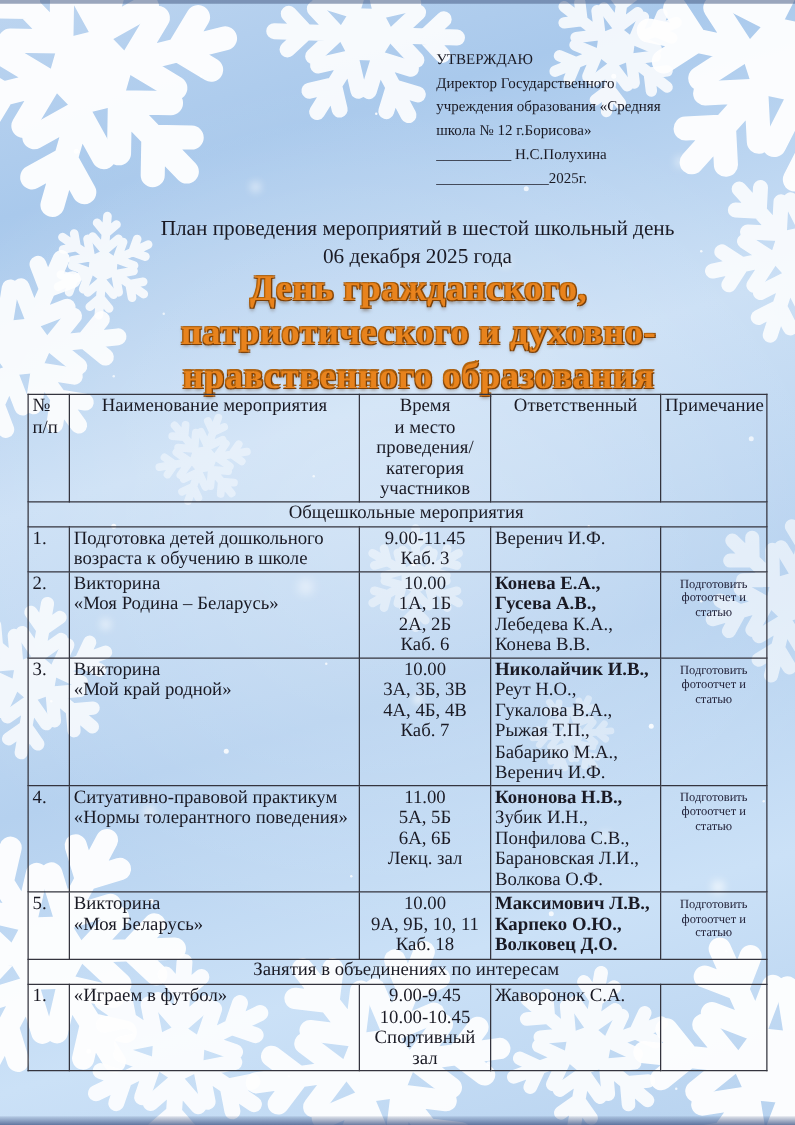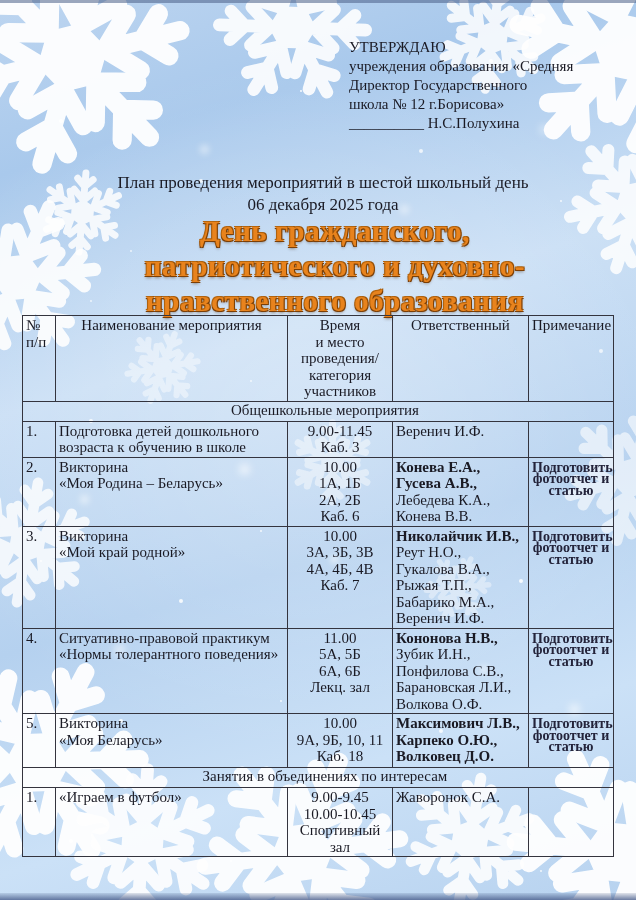"УТВЕРЖДАЮ" .approval { font-size: 15px -> 12px }
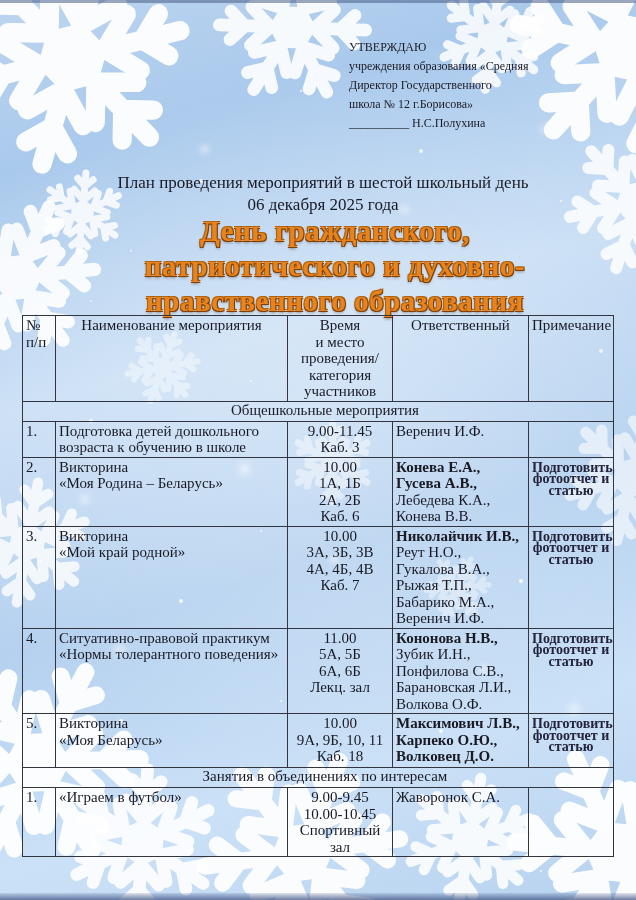"учреждения образования «Средняя" div { order: before "Директор Государственного" -> after "Директор Государственного" }
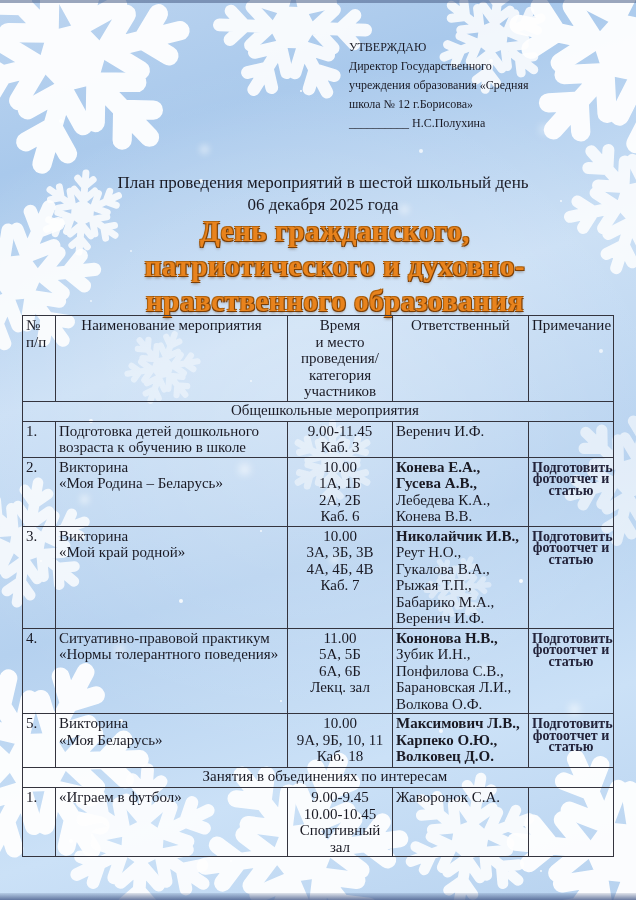"_______________2025г." div { html: none -> <div>_______________2025г.</div> }
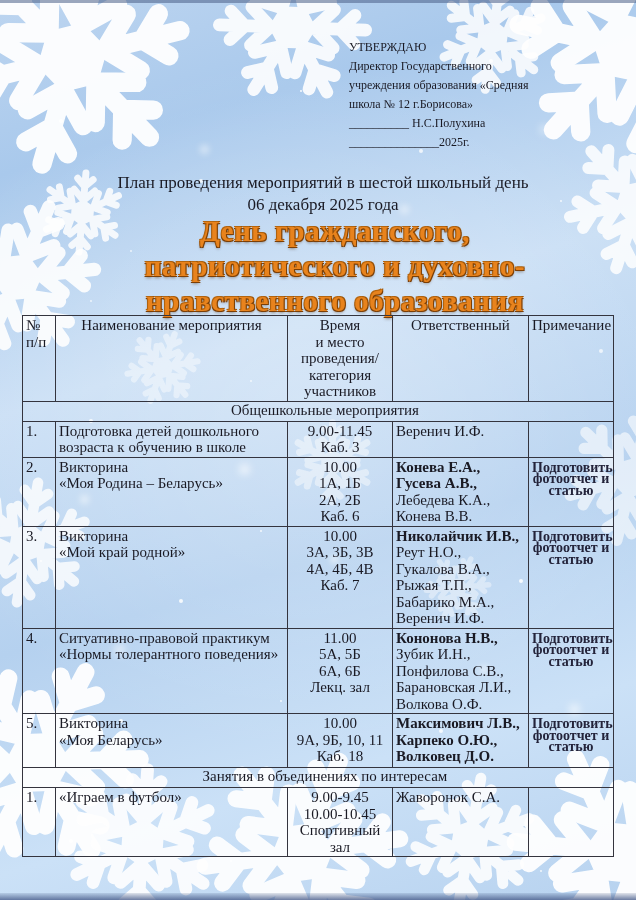"План проведения мероприятий в шестой" .doc-title { left: 33px -> 44px }
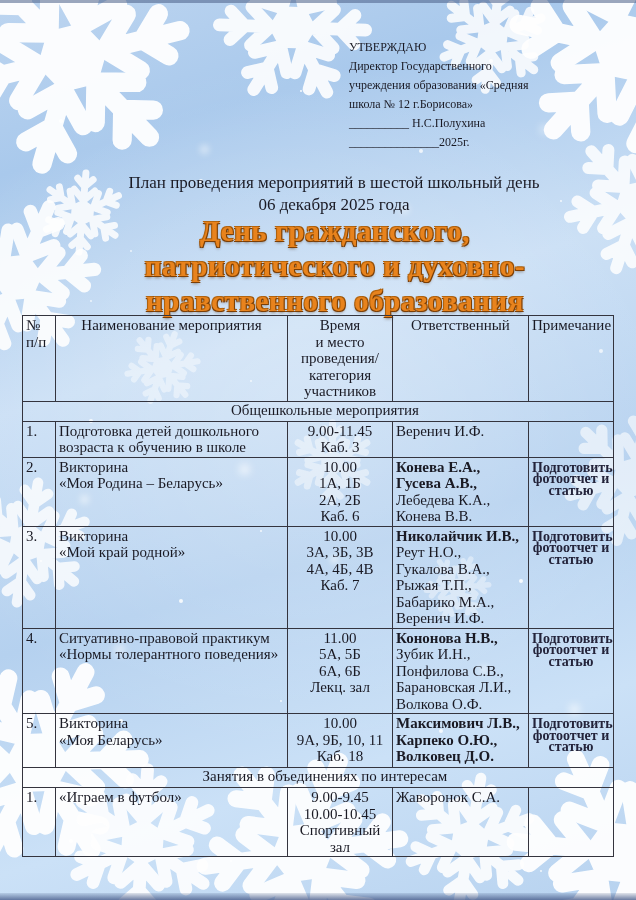"Подготовить фотоотчет и статью" .note { font-size: 14px -> 10px; font-weight: bold -> none }
